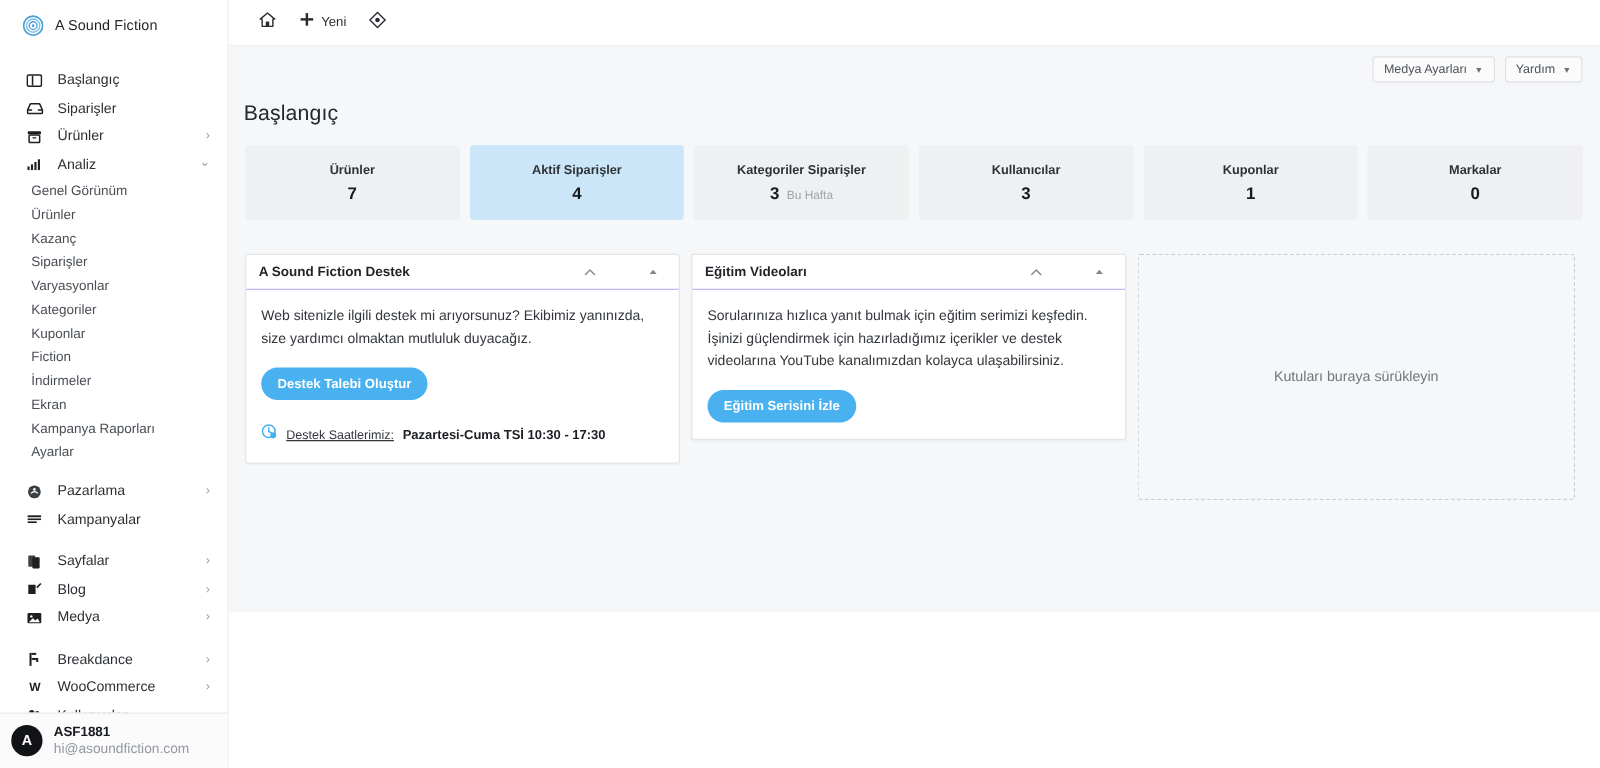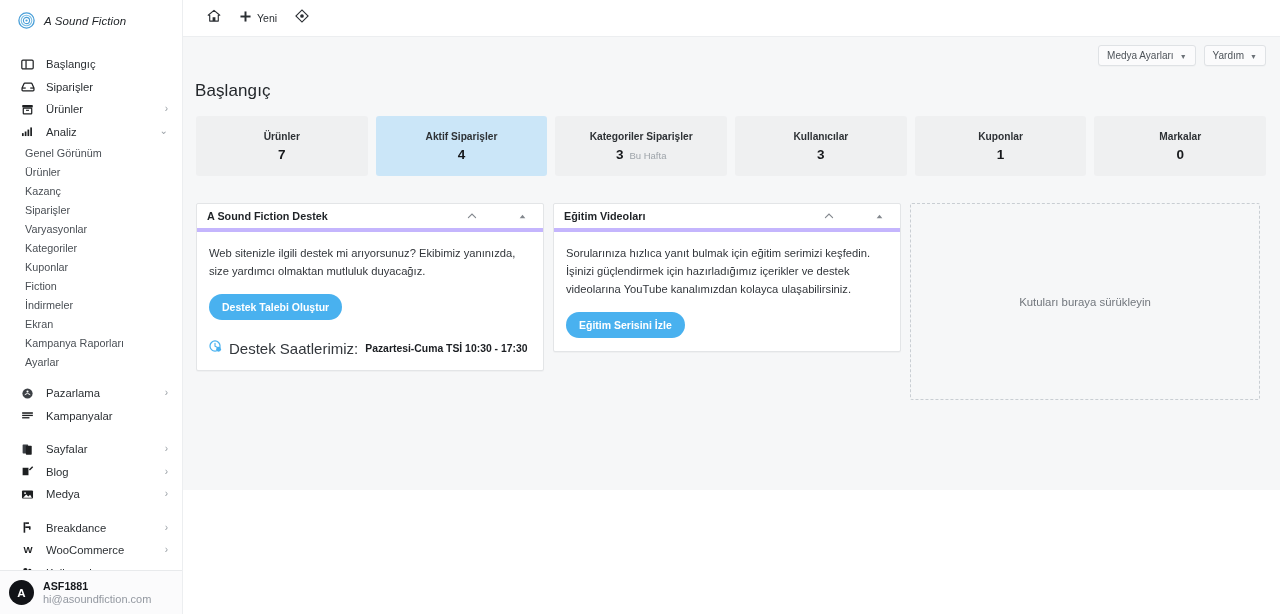"A Sound Fiction" .brand { font-style: italic -> none }
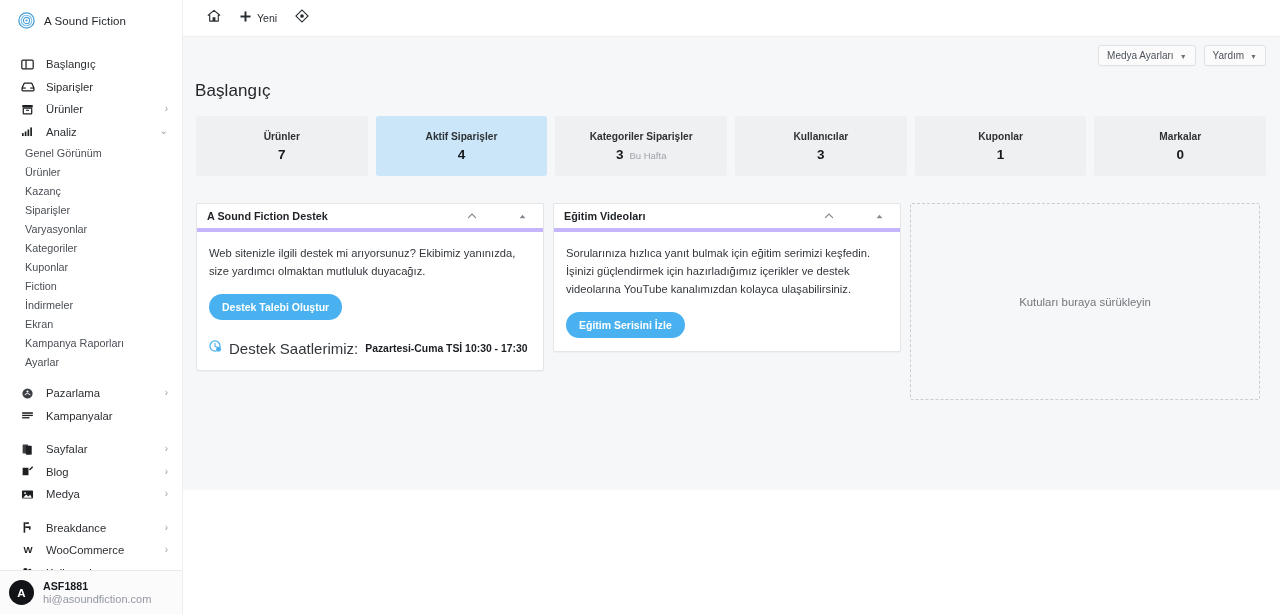"A Sound Fiction Destek" .panel-head { border-bottom: 4px solid #c4b5fd -> 1px solid #c4b5fd }
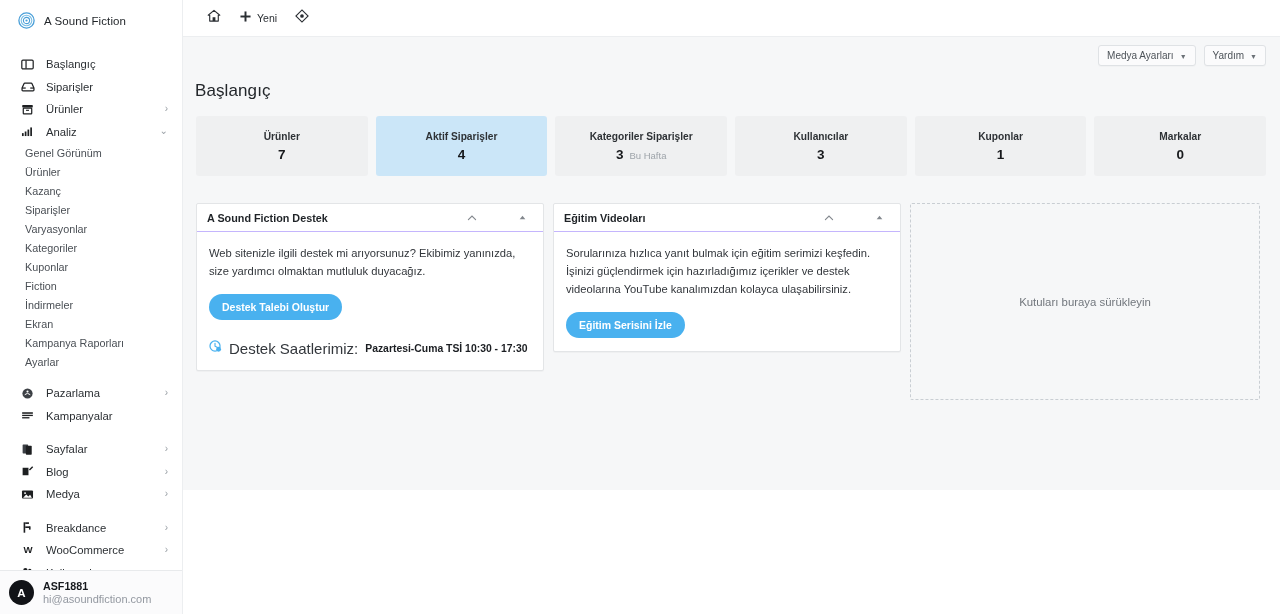"Destek Saatlerimiz:" .hours-lbl { font-size: 15px -> 10px; text-decoration: none -> underline }
